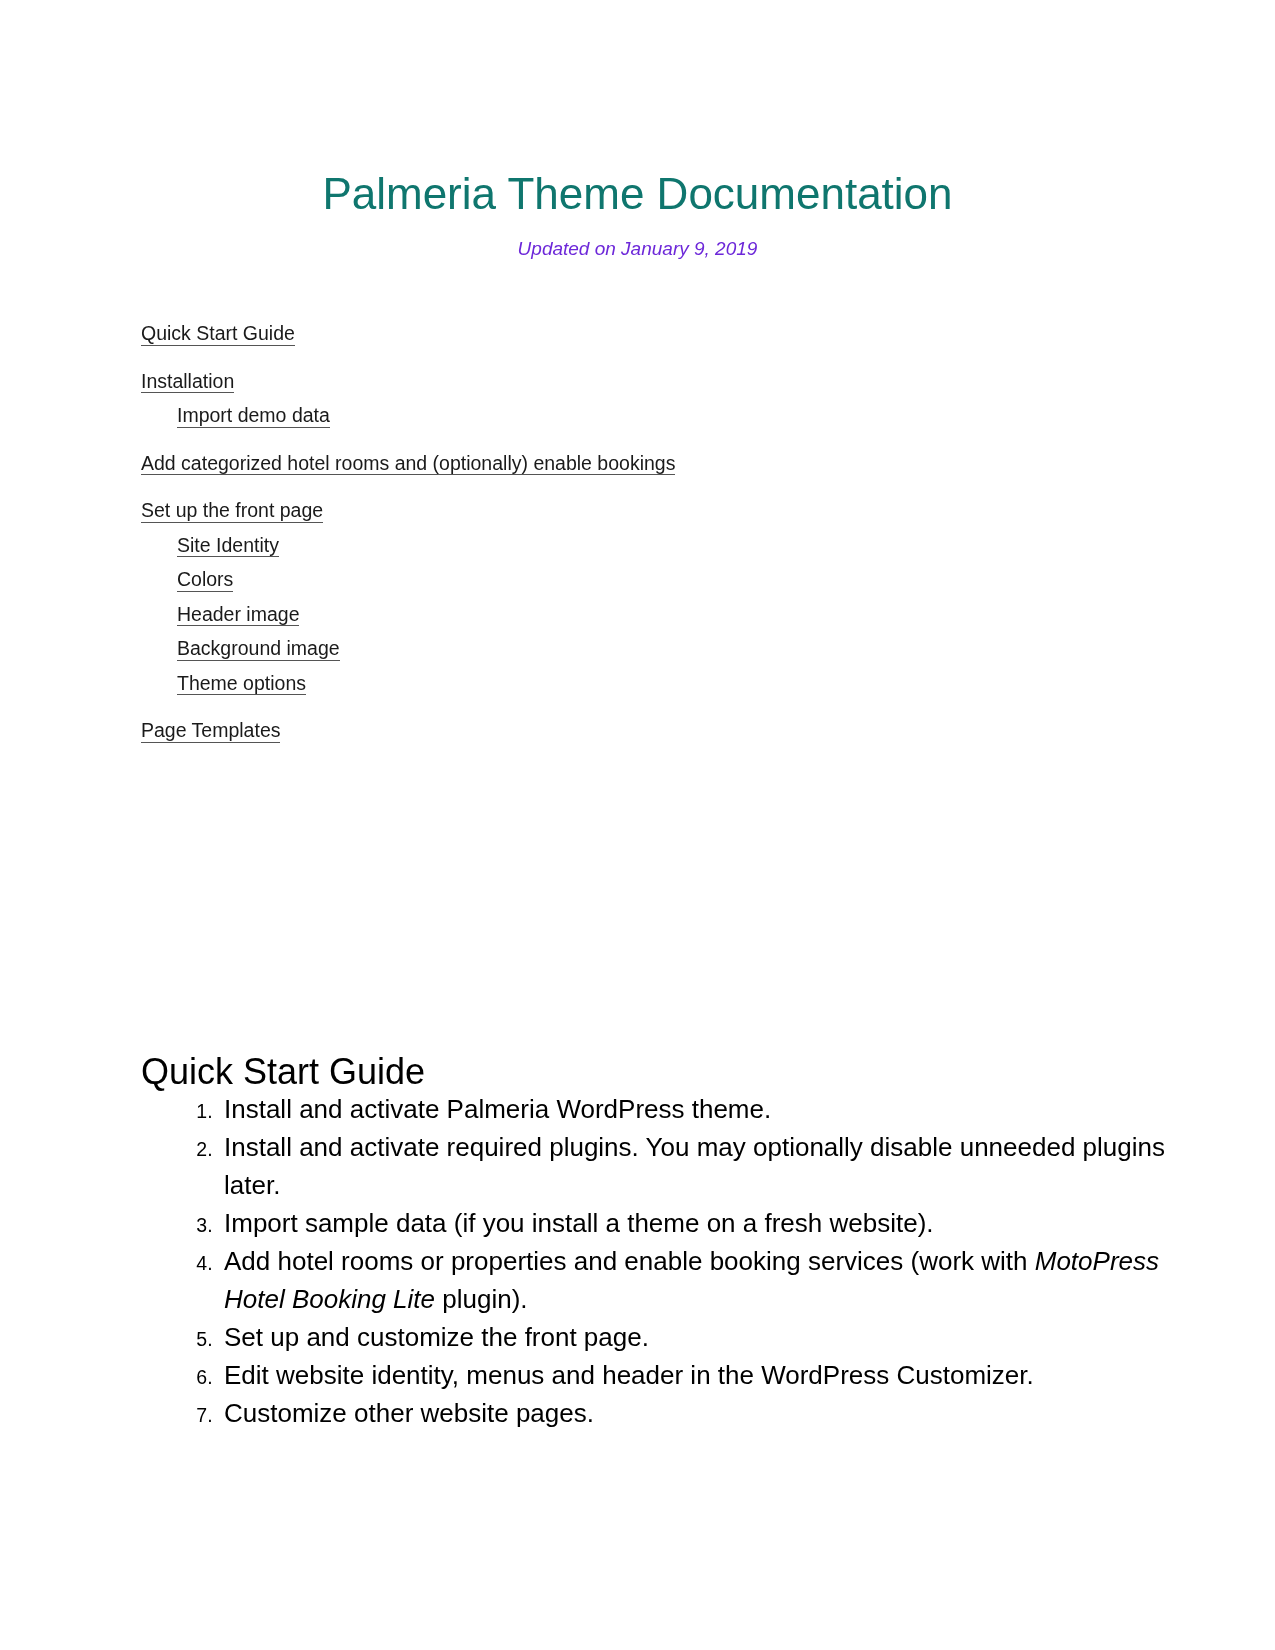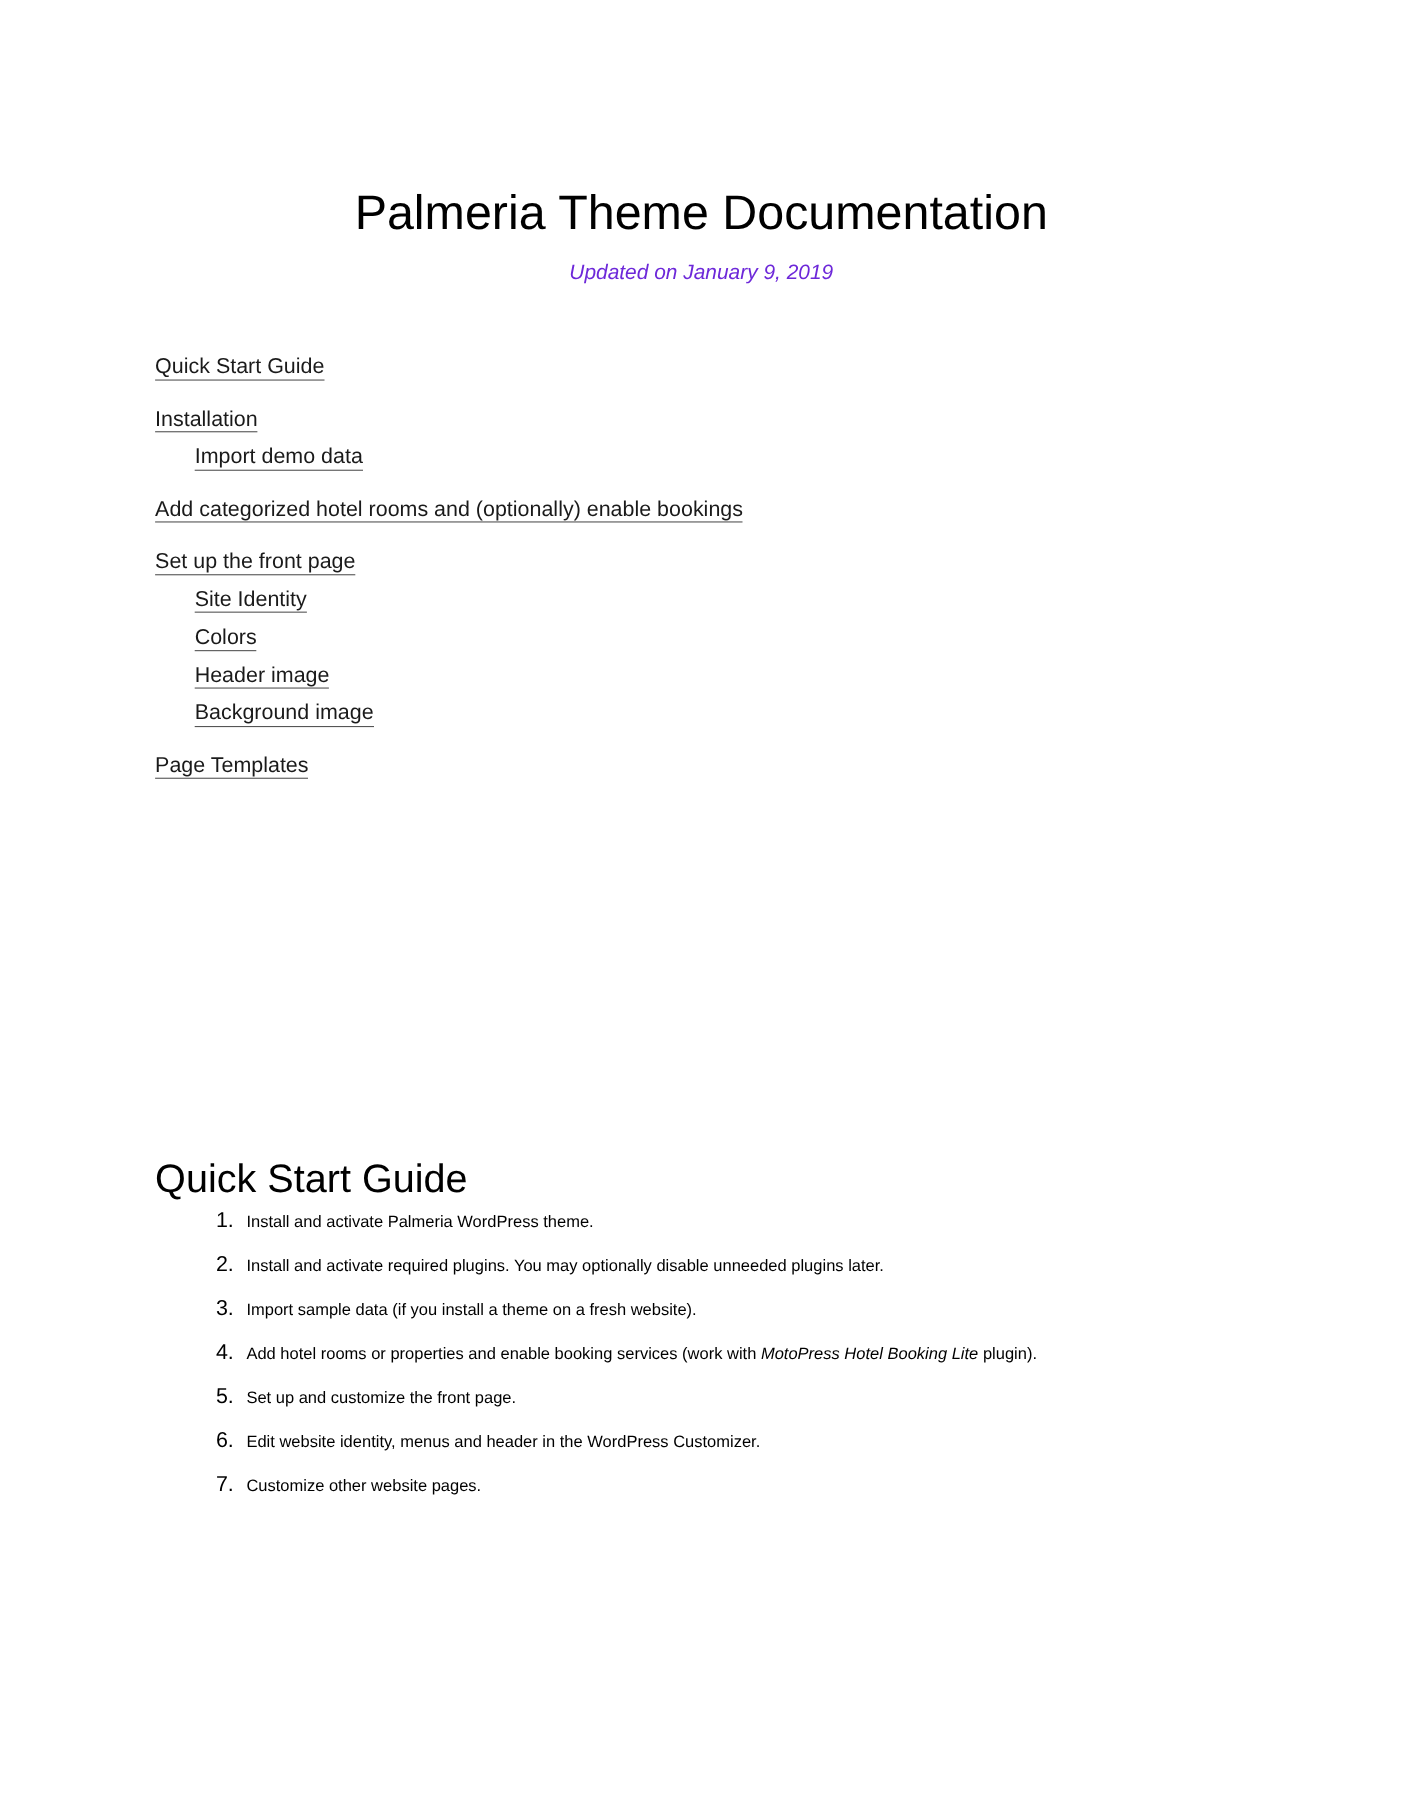"Palmeria Theme Documentation" .doc-title { color: #000000 -> #0f766e }
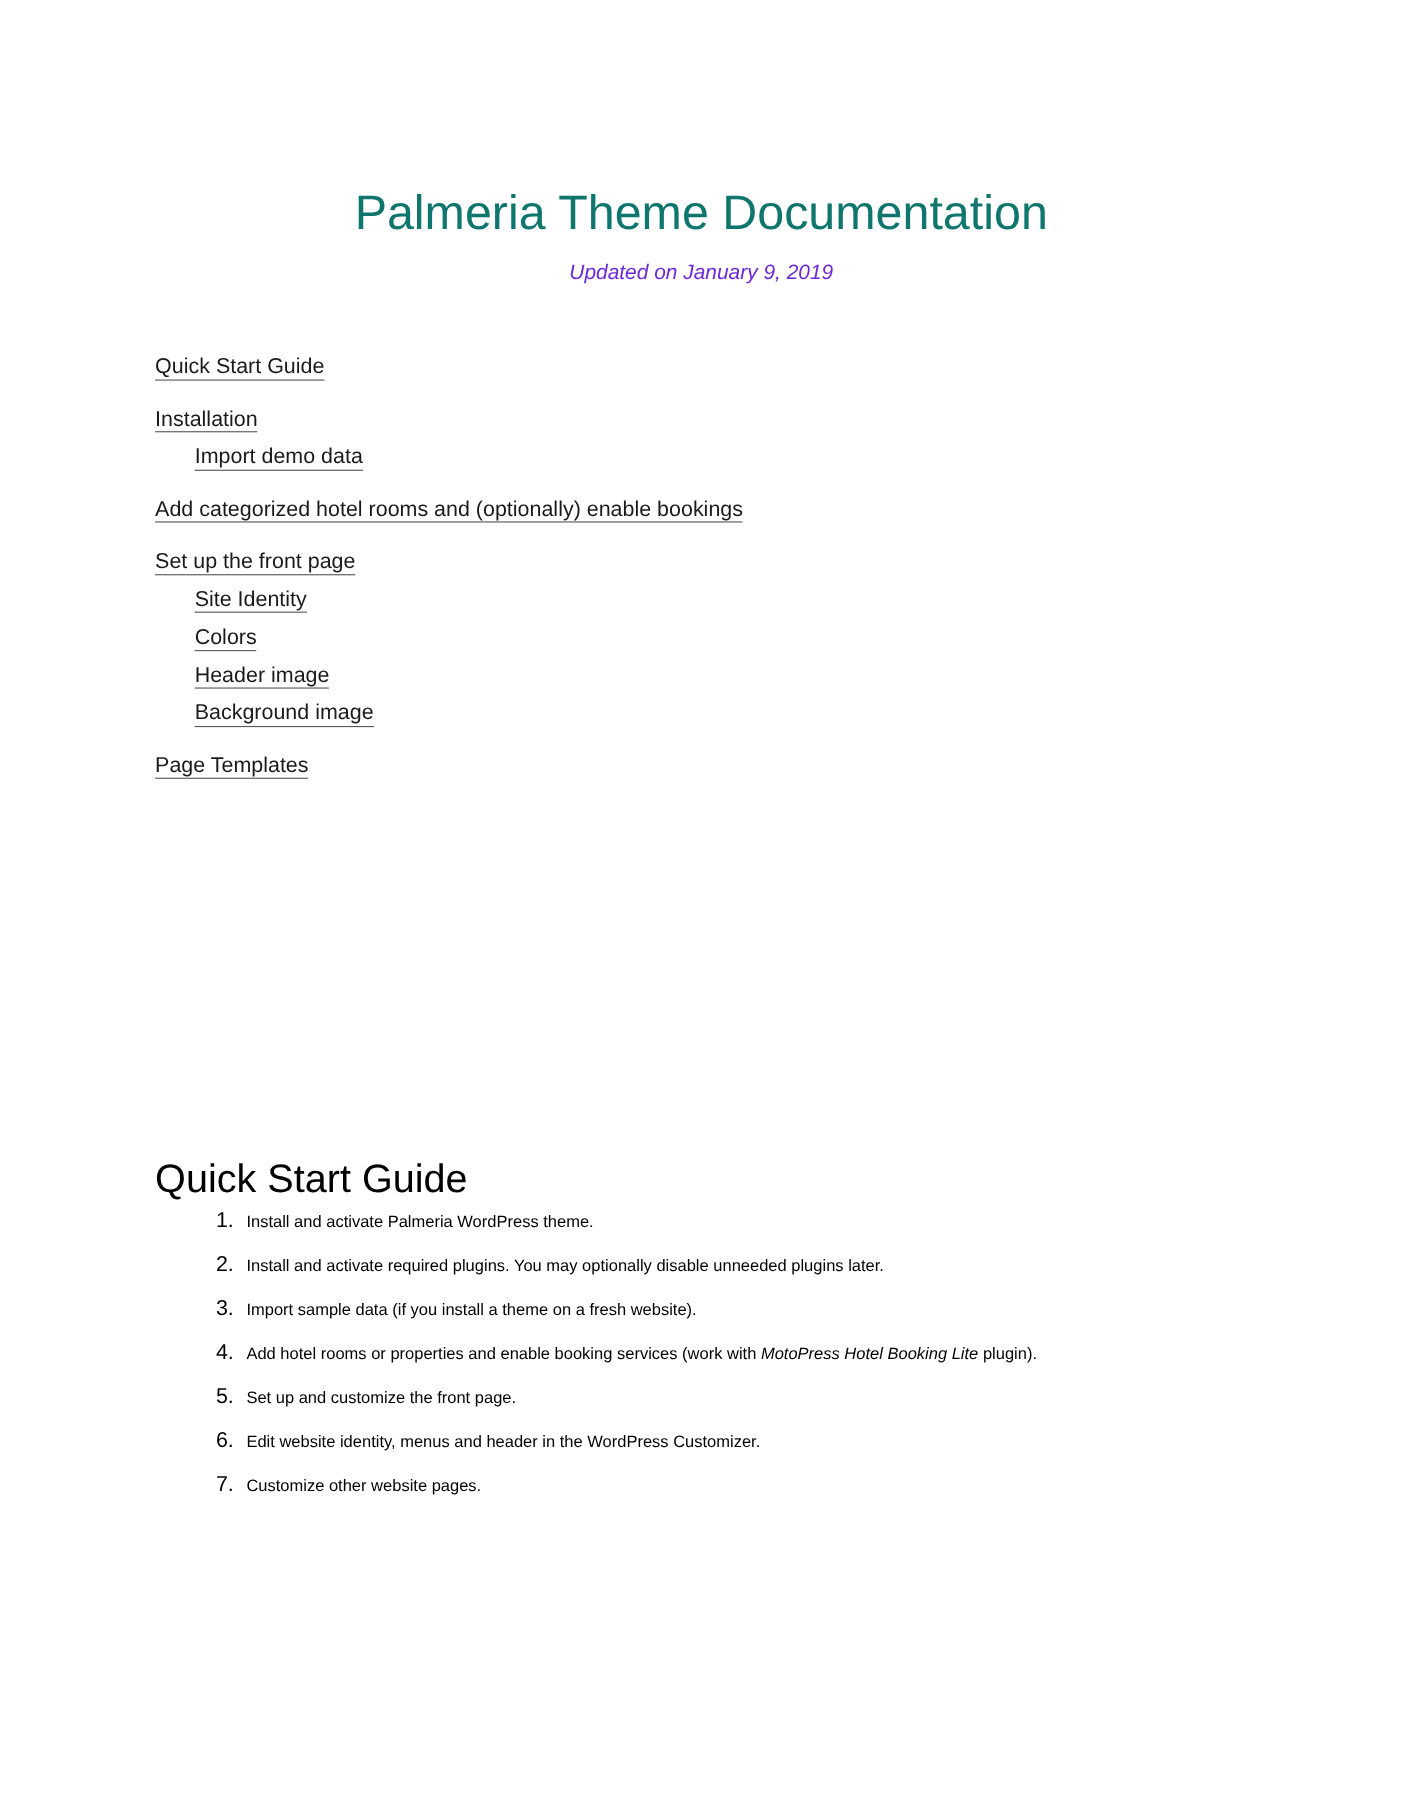"Theme options" a.toc-entry { html: none -> <a><span>Theme options</span></a> }
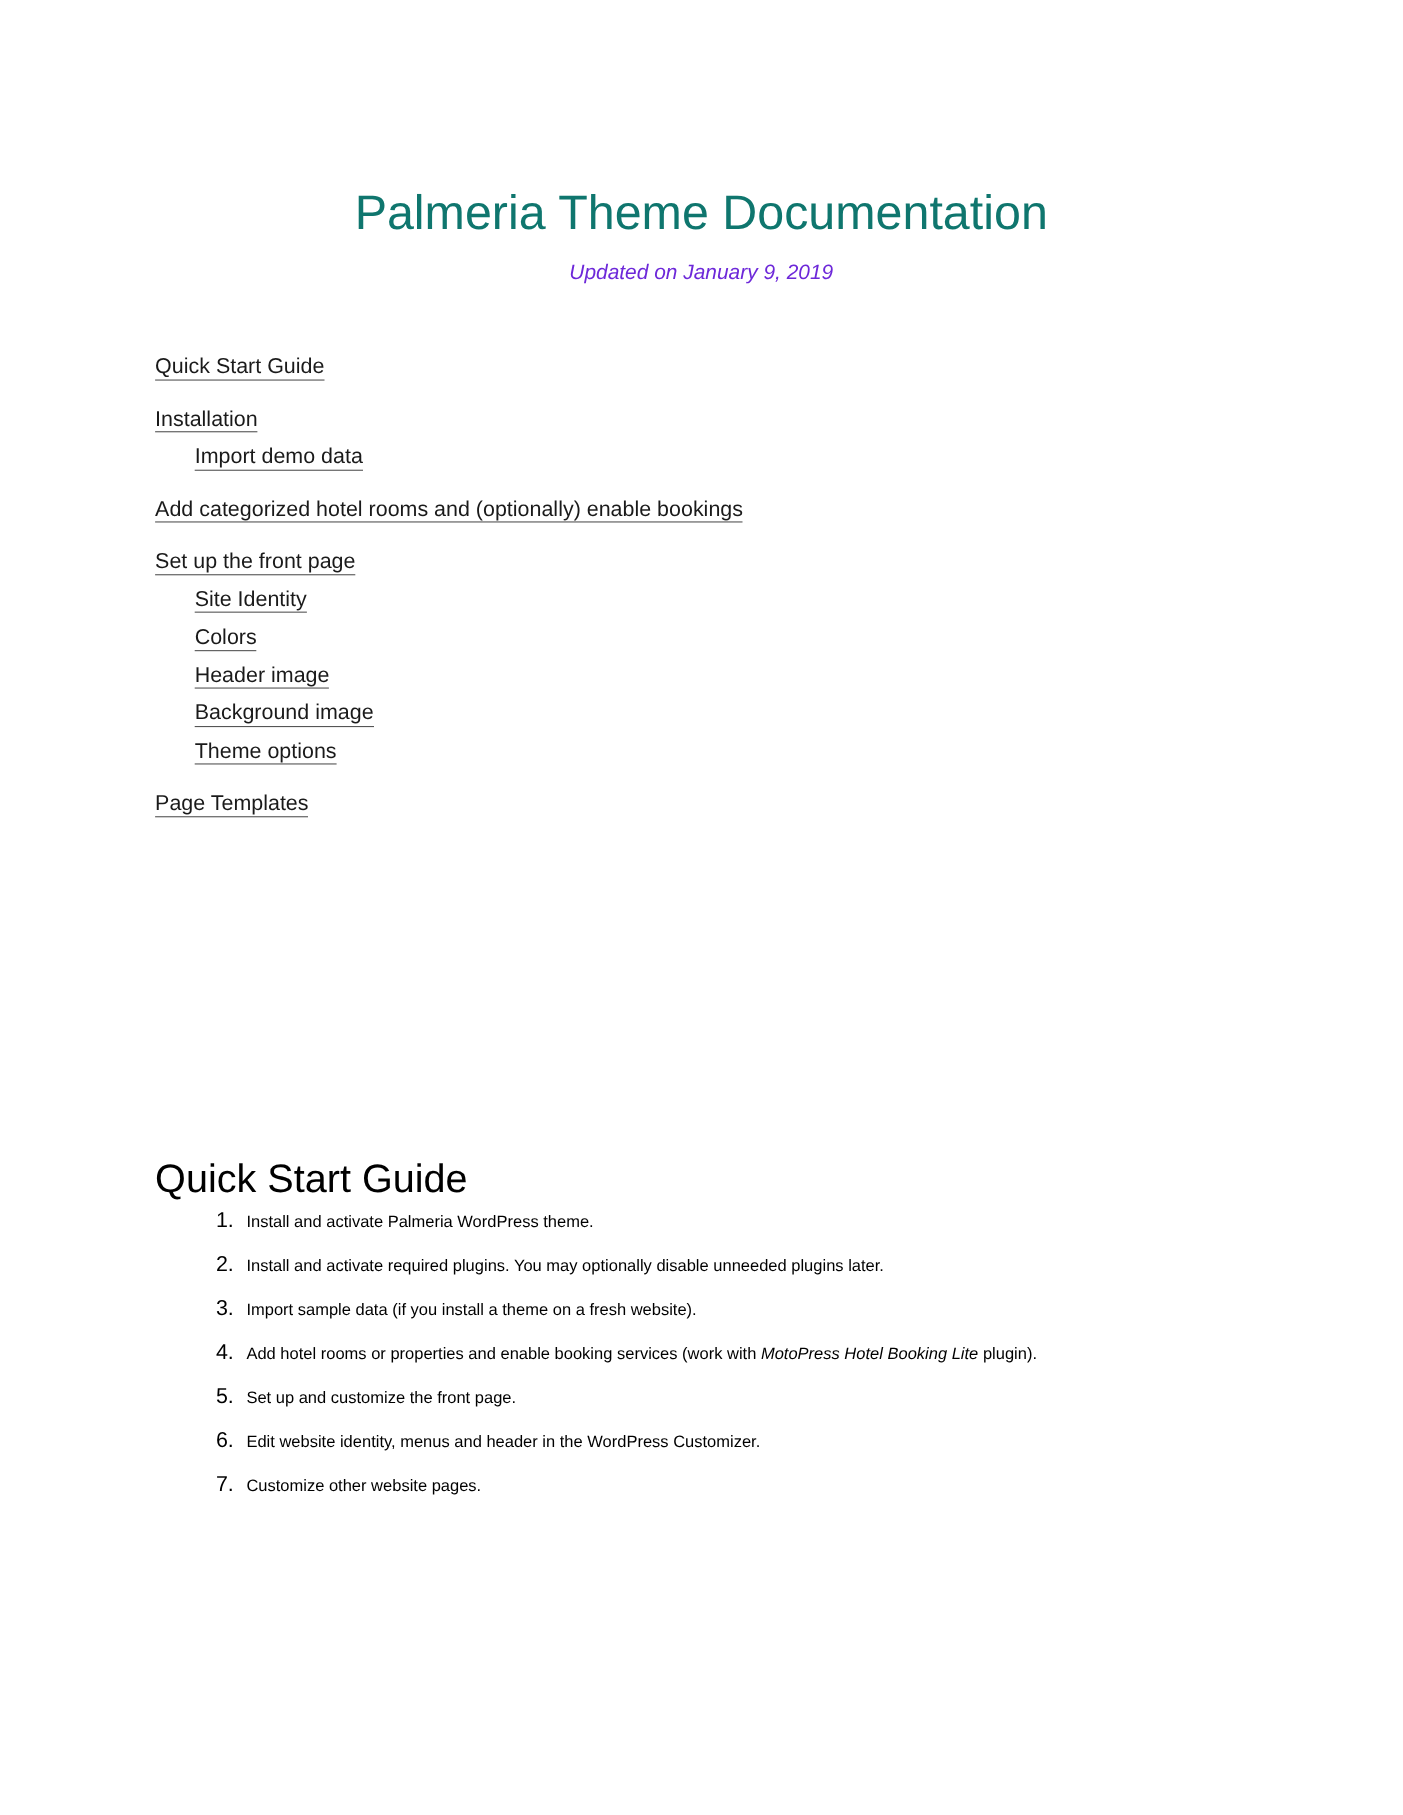"Install and activate Palmeria WordPress" .steps > li { font-size: 15px -> 26px }
